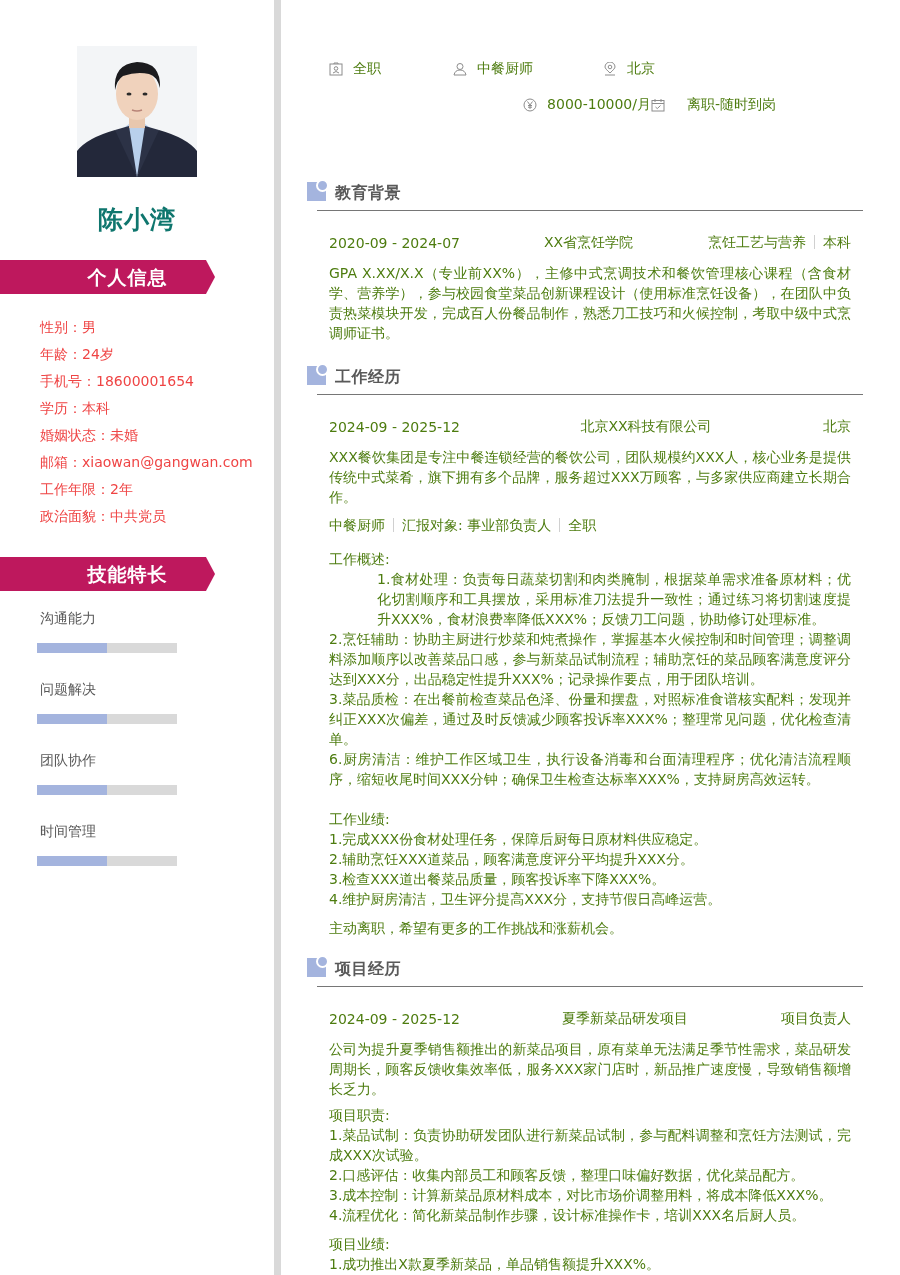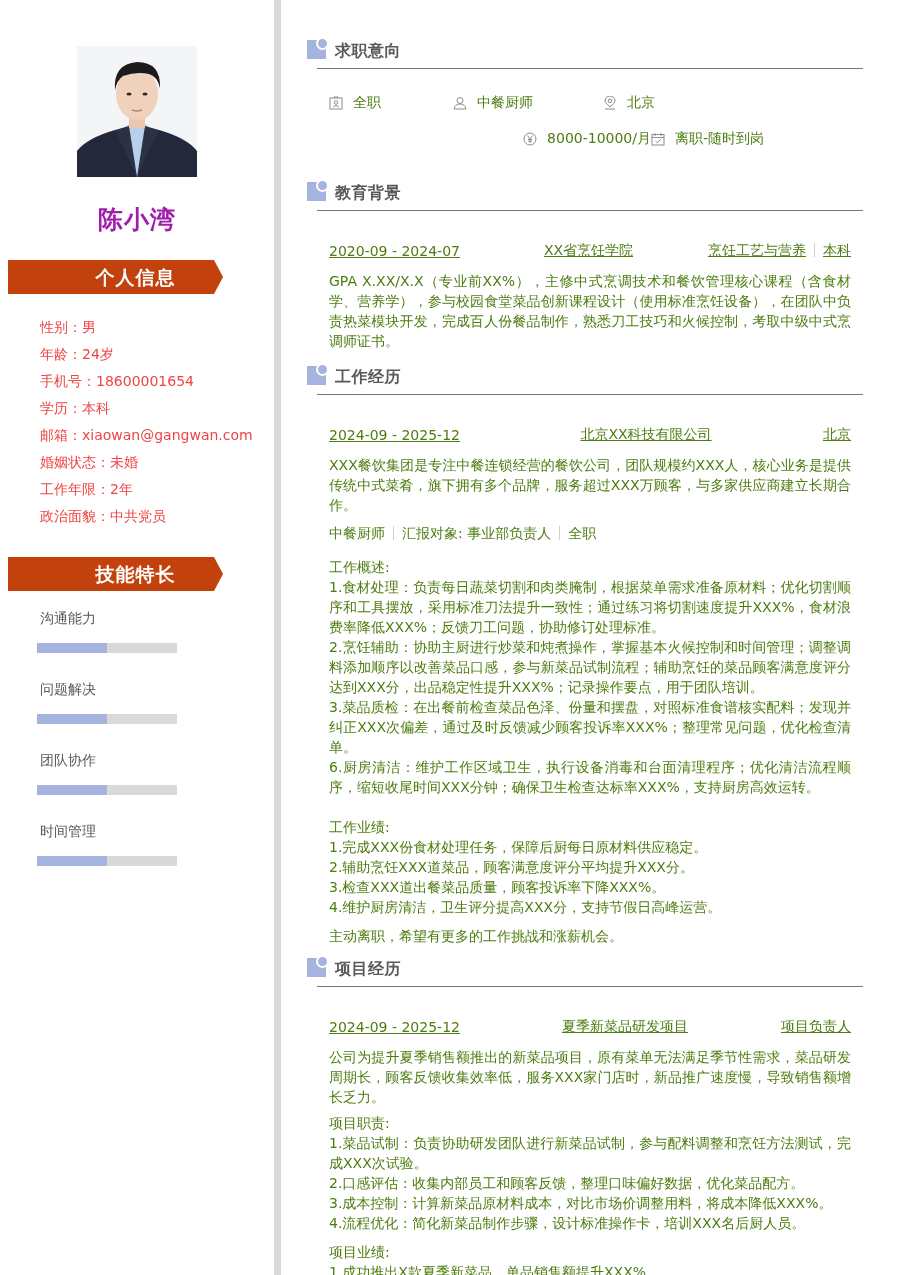"求职意向" div.sec-head { html: <div> <div></div> <div>求职意向</div> </div> -> none }
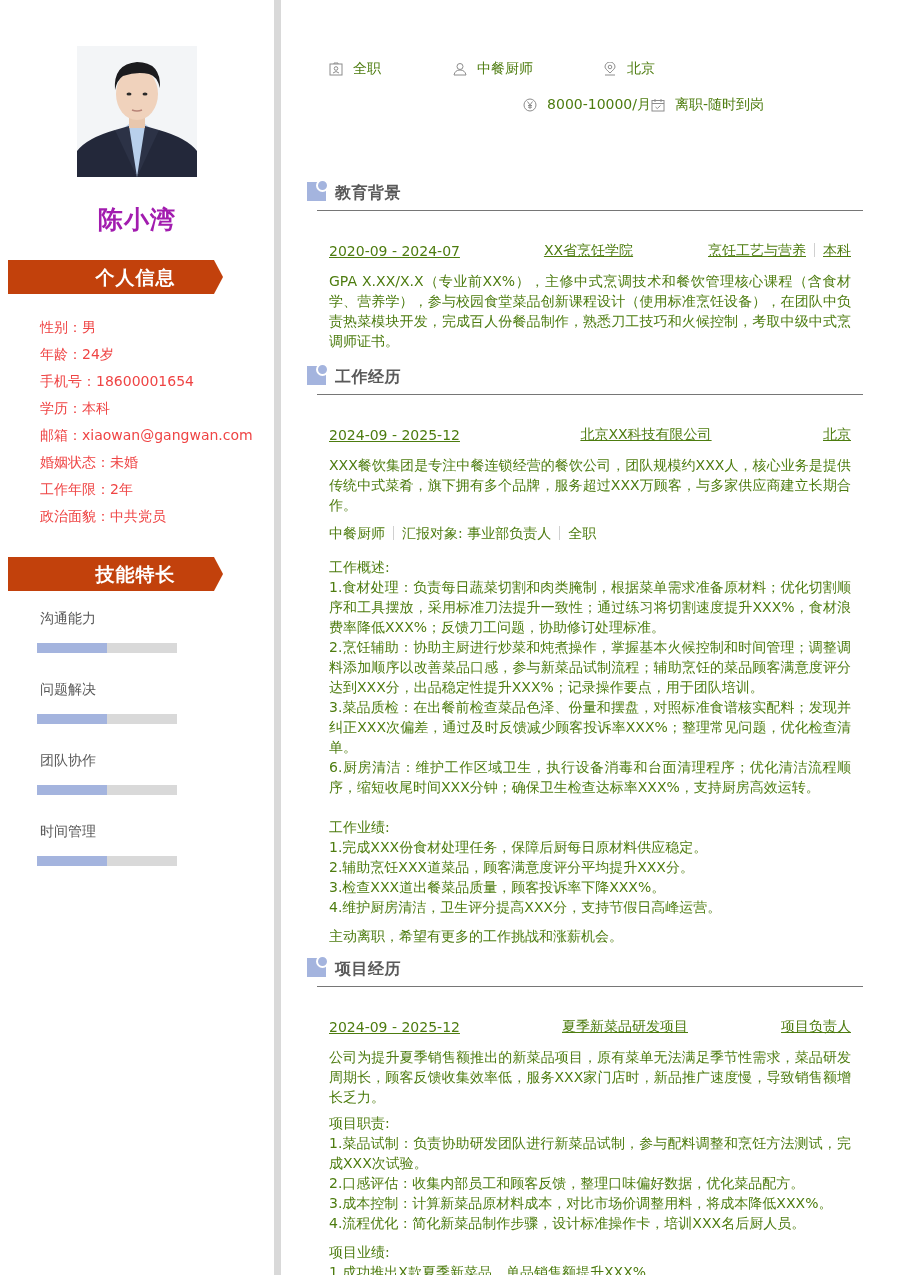"离职-随时到岗" div.intent-item { gap: none -> 12px }
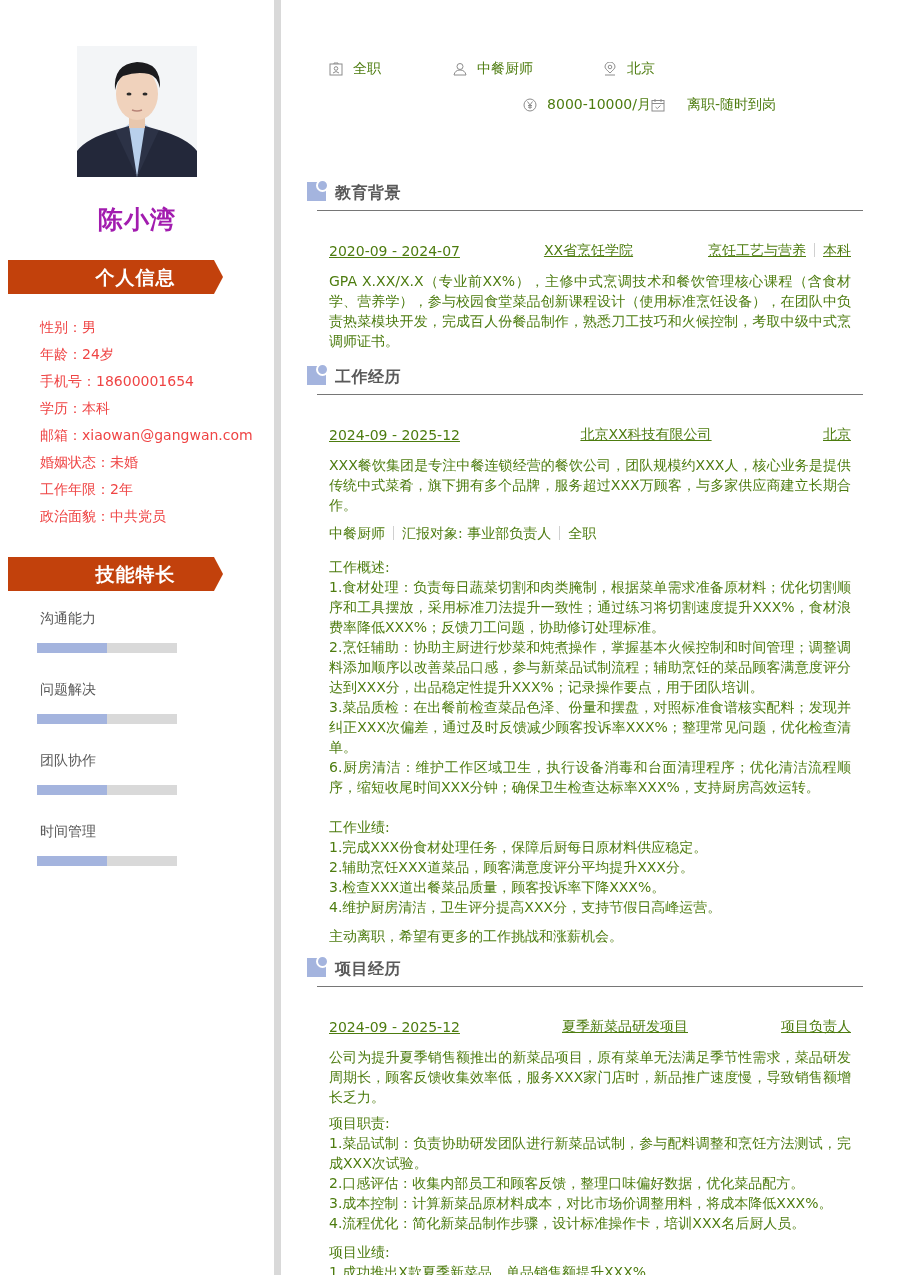"陈小湾" .name { color: #a21caf -> #0f766e }
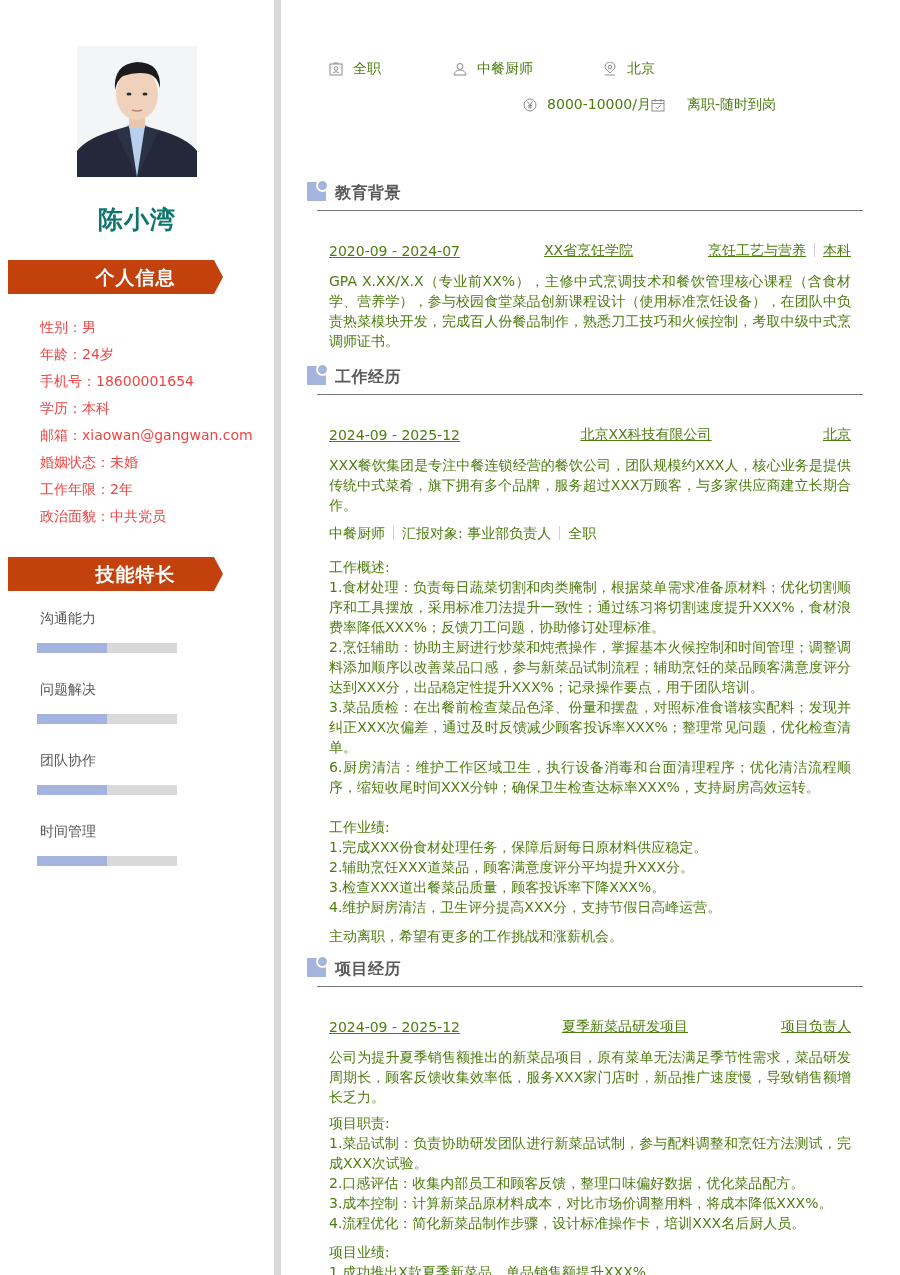"2020-09 - 2024-07" .row3 { margin-top: 30px -> 22px; text-decoration: underline -> none }
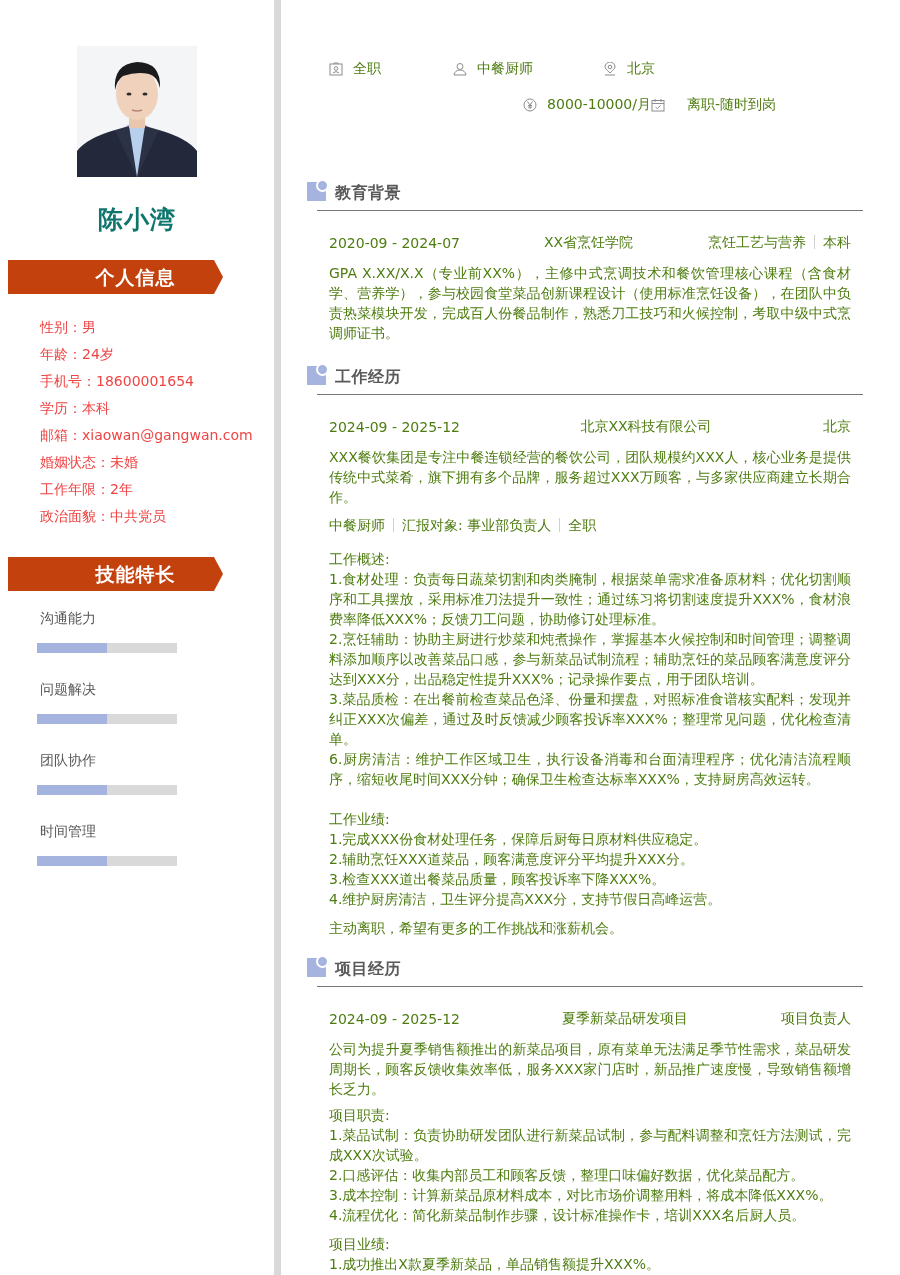"个人信息" .banner { background: #c2410c -> #be185d; left: 8px -> 0 }
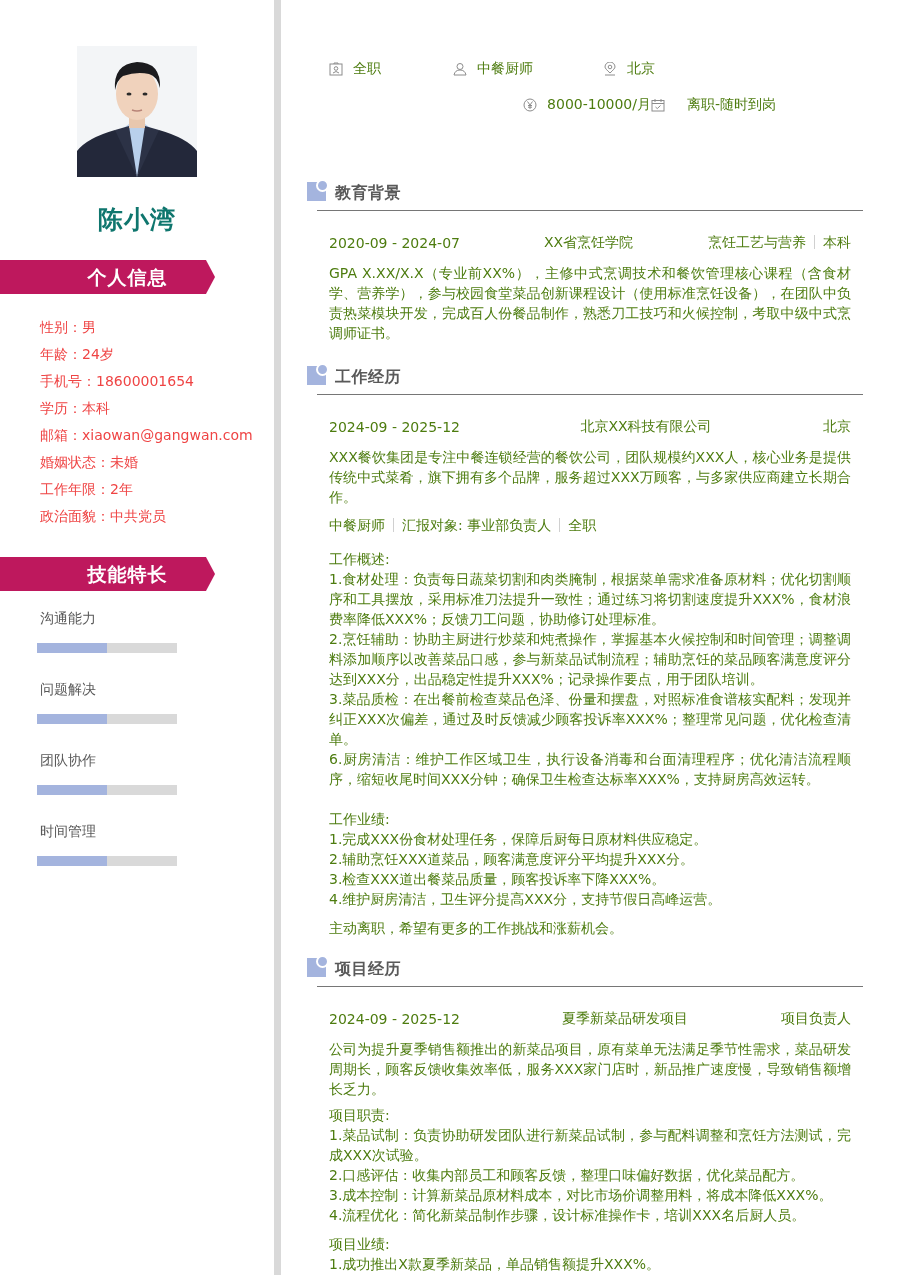"邮箱：xiaowan@gangwan.com" div.info-row { order: before "婚姻状态：未婚" -> after "婚姻状态：未婚" }
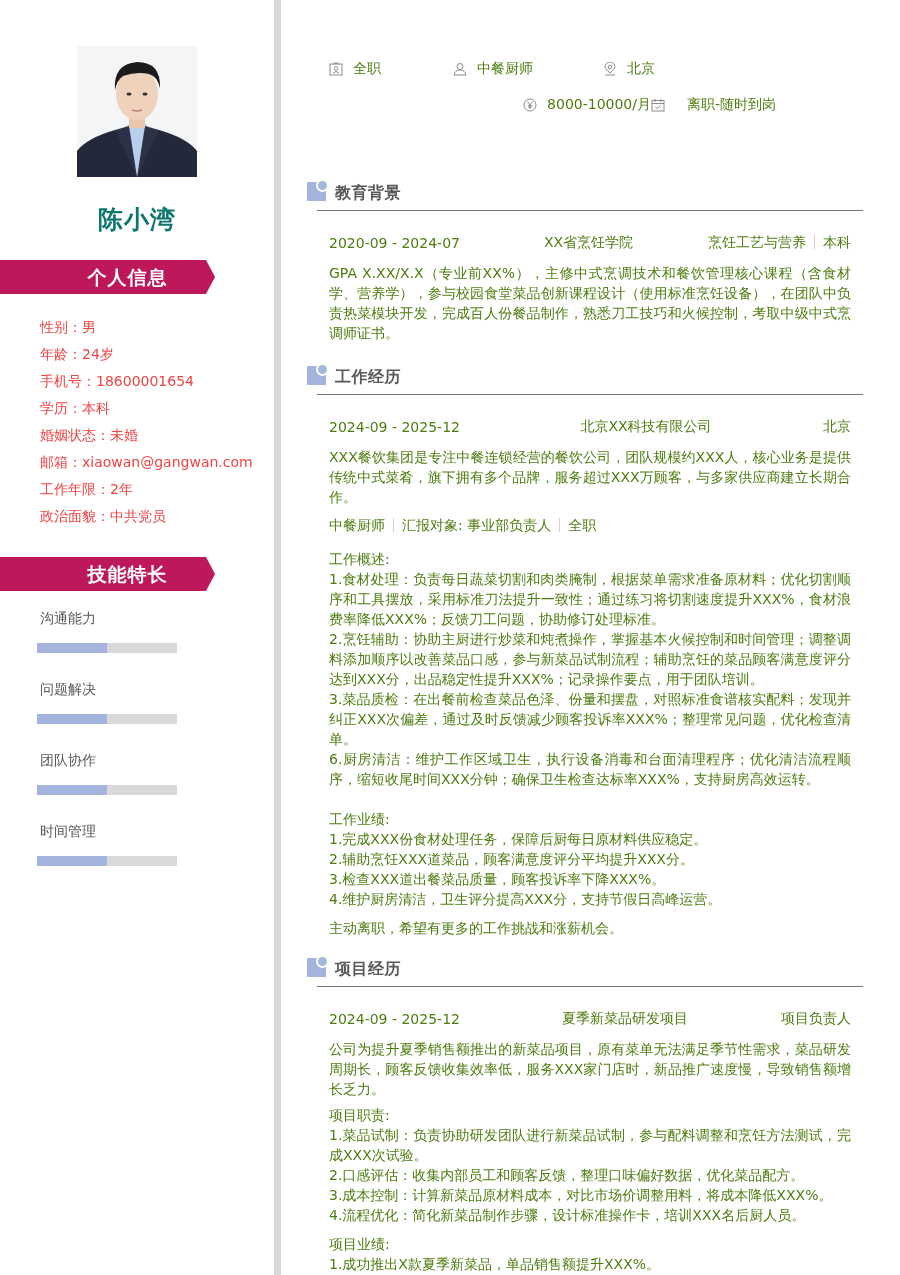"1.食材处理：负责每日蔬菜切割和肉类腌制，根据菜单需求准备原材料；优化切割顺序和" div.line { margin-left: none -> 48px }
